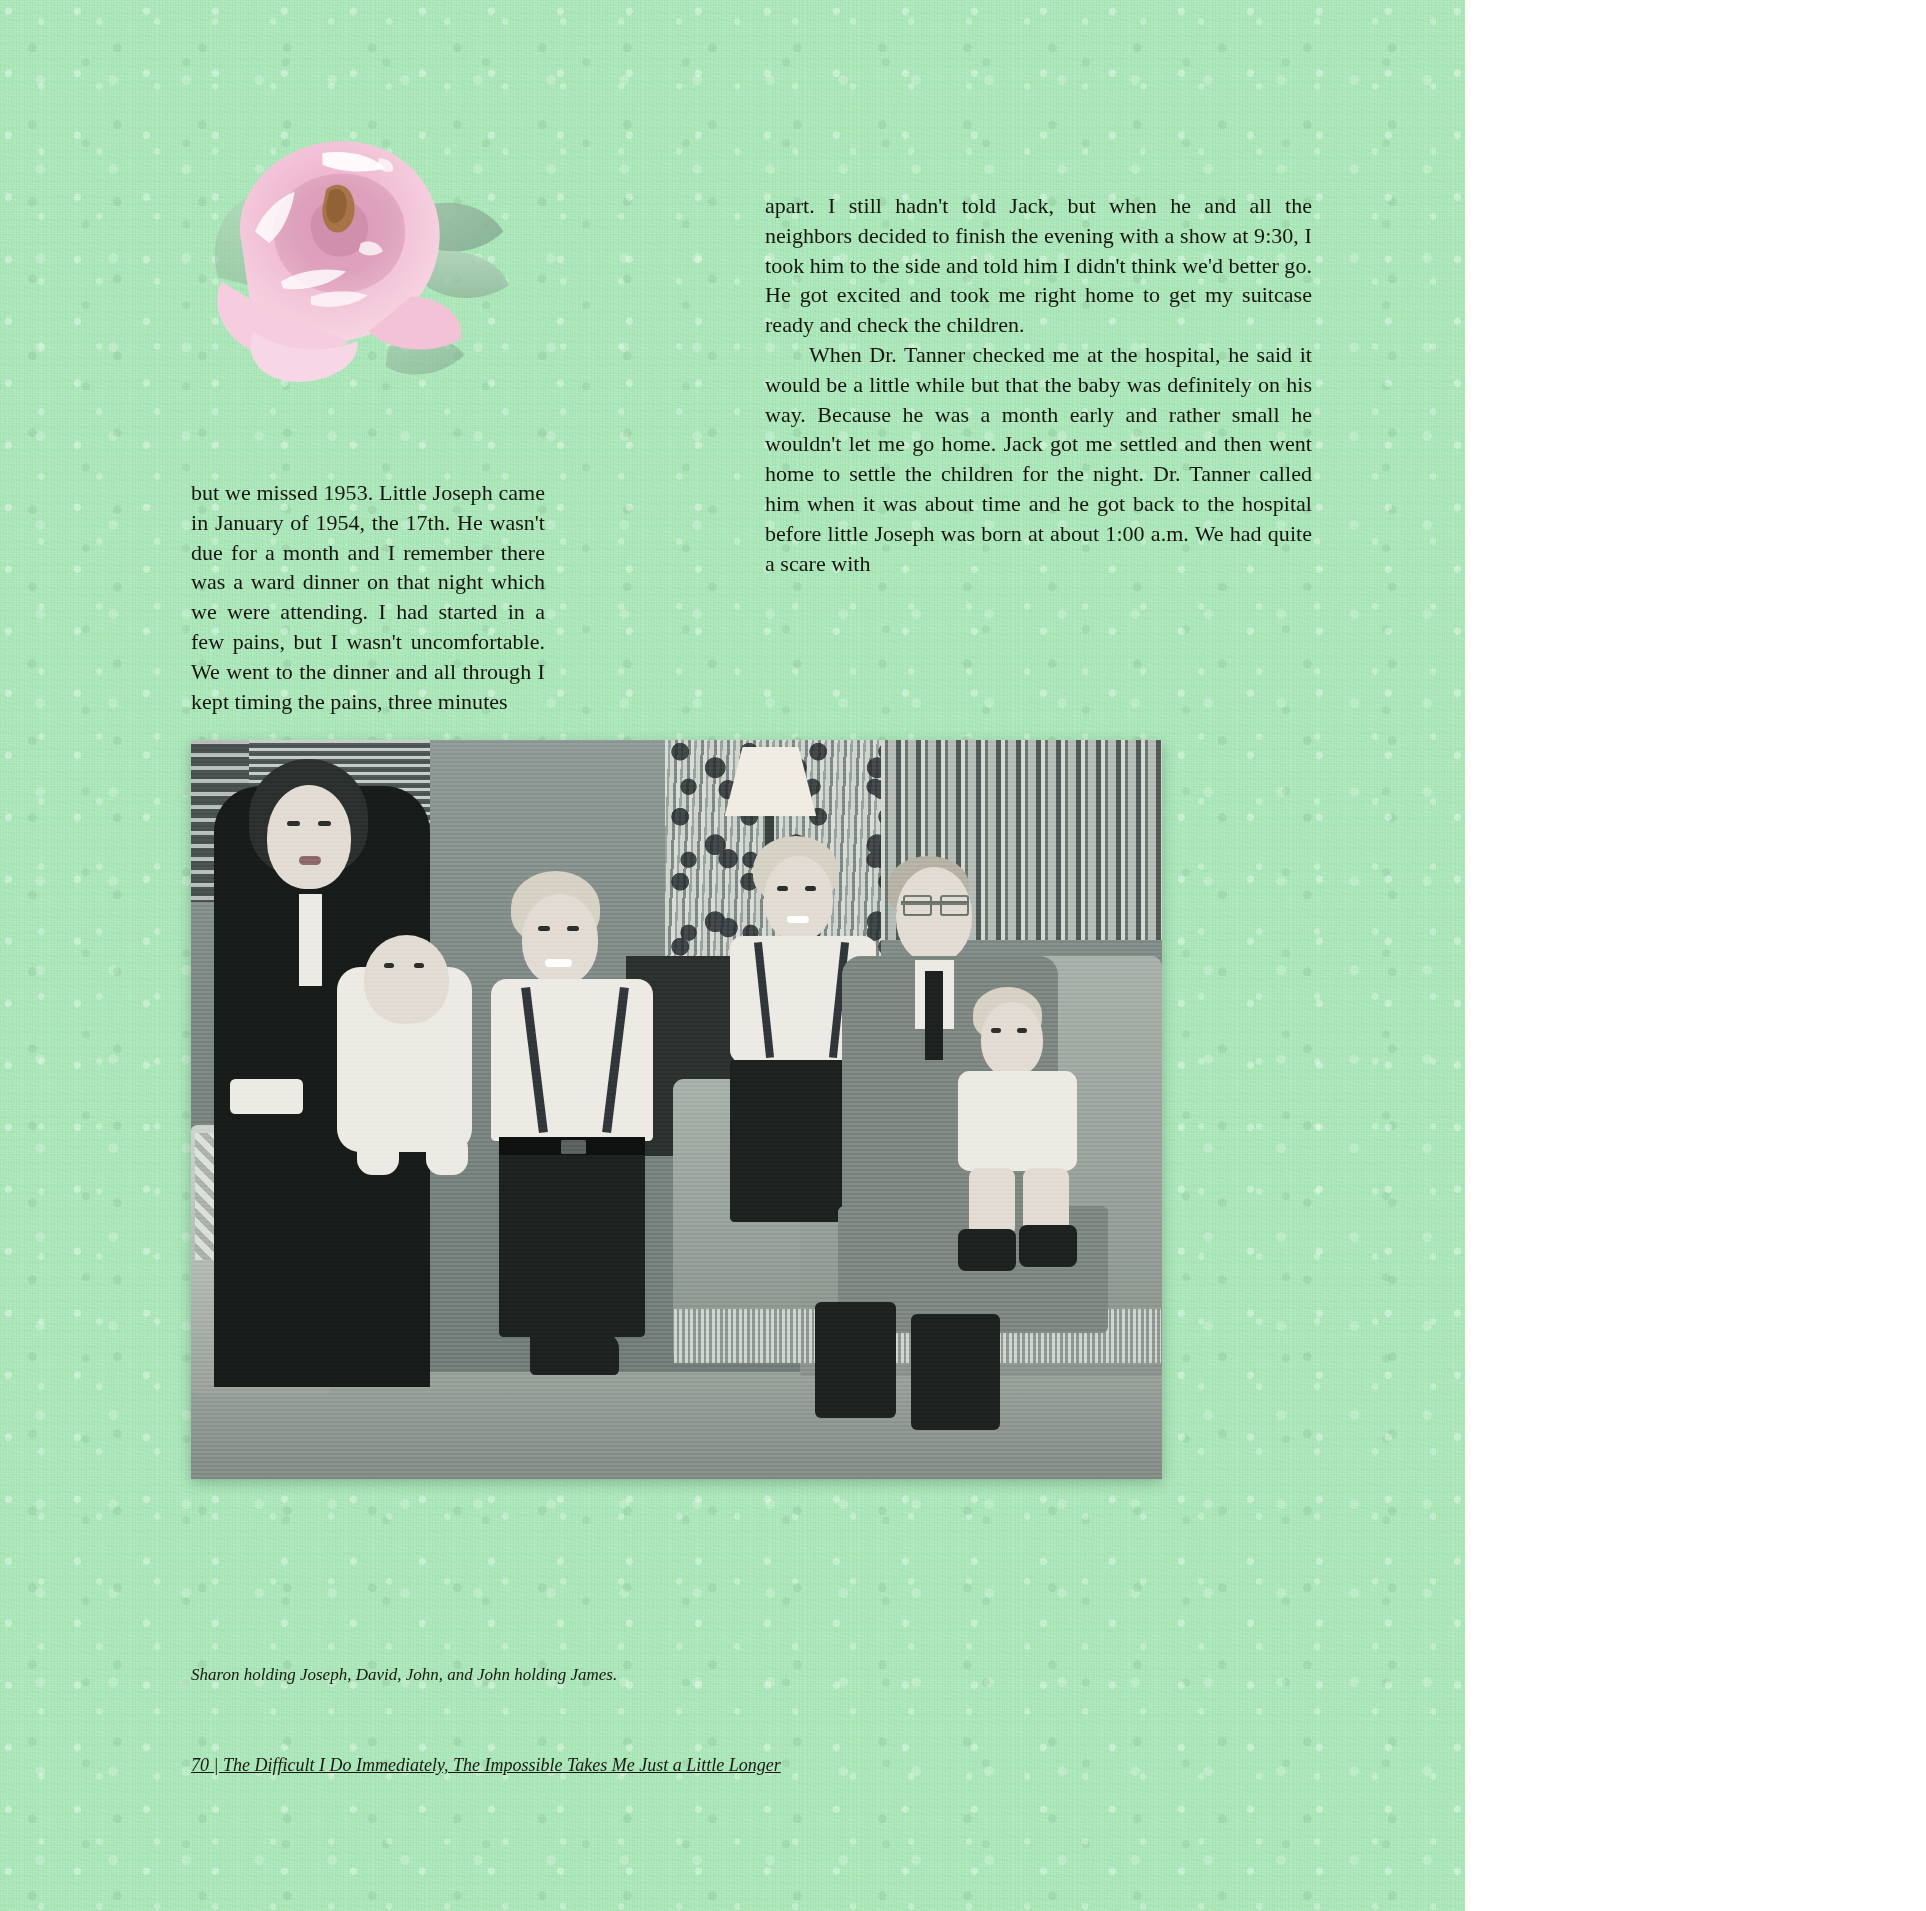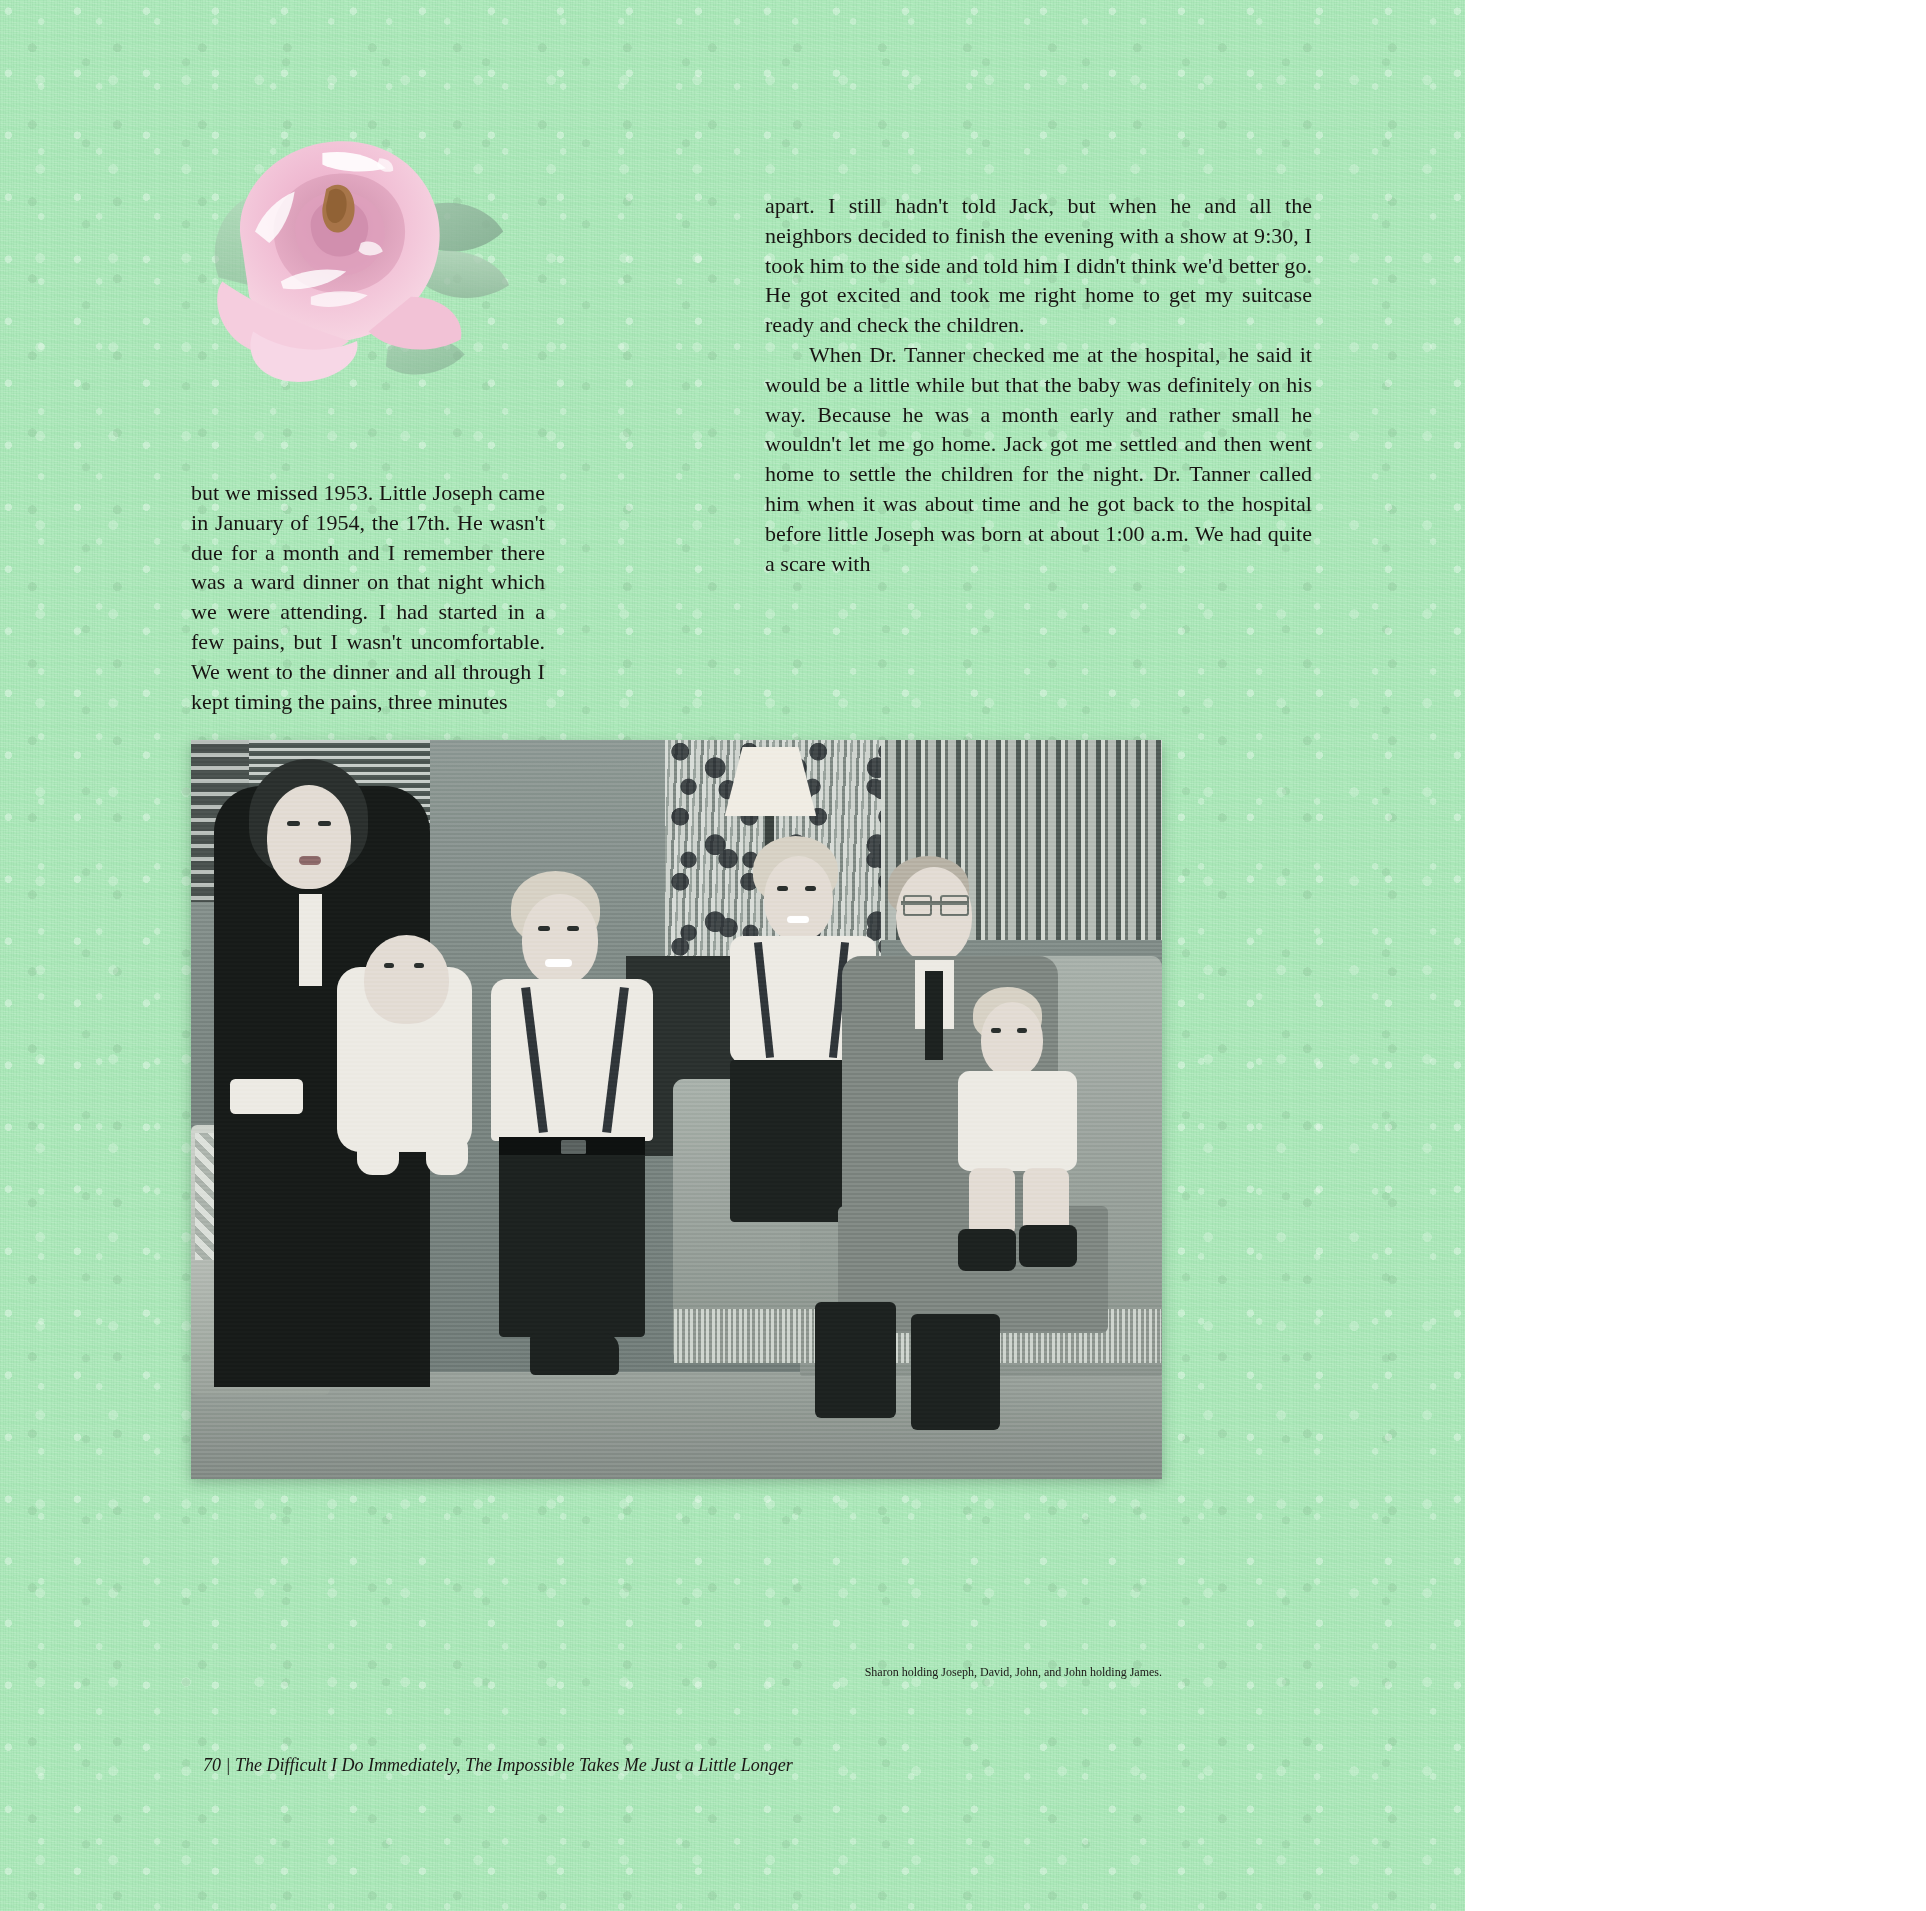"Sharon holding Joseph, David, John," .caption { font-size: 12px -> 17px; font-style: none -> italic; text-align: right -> left }
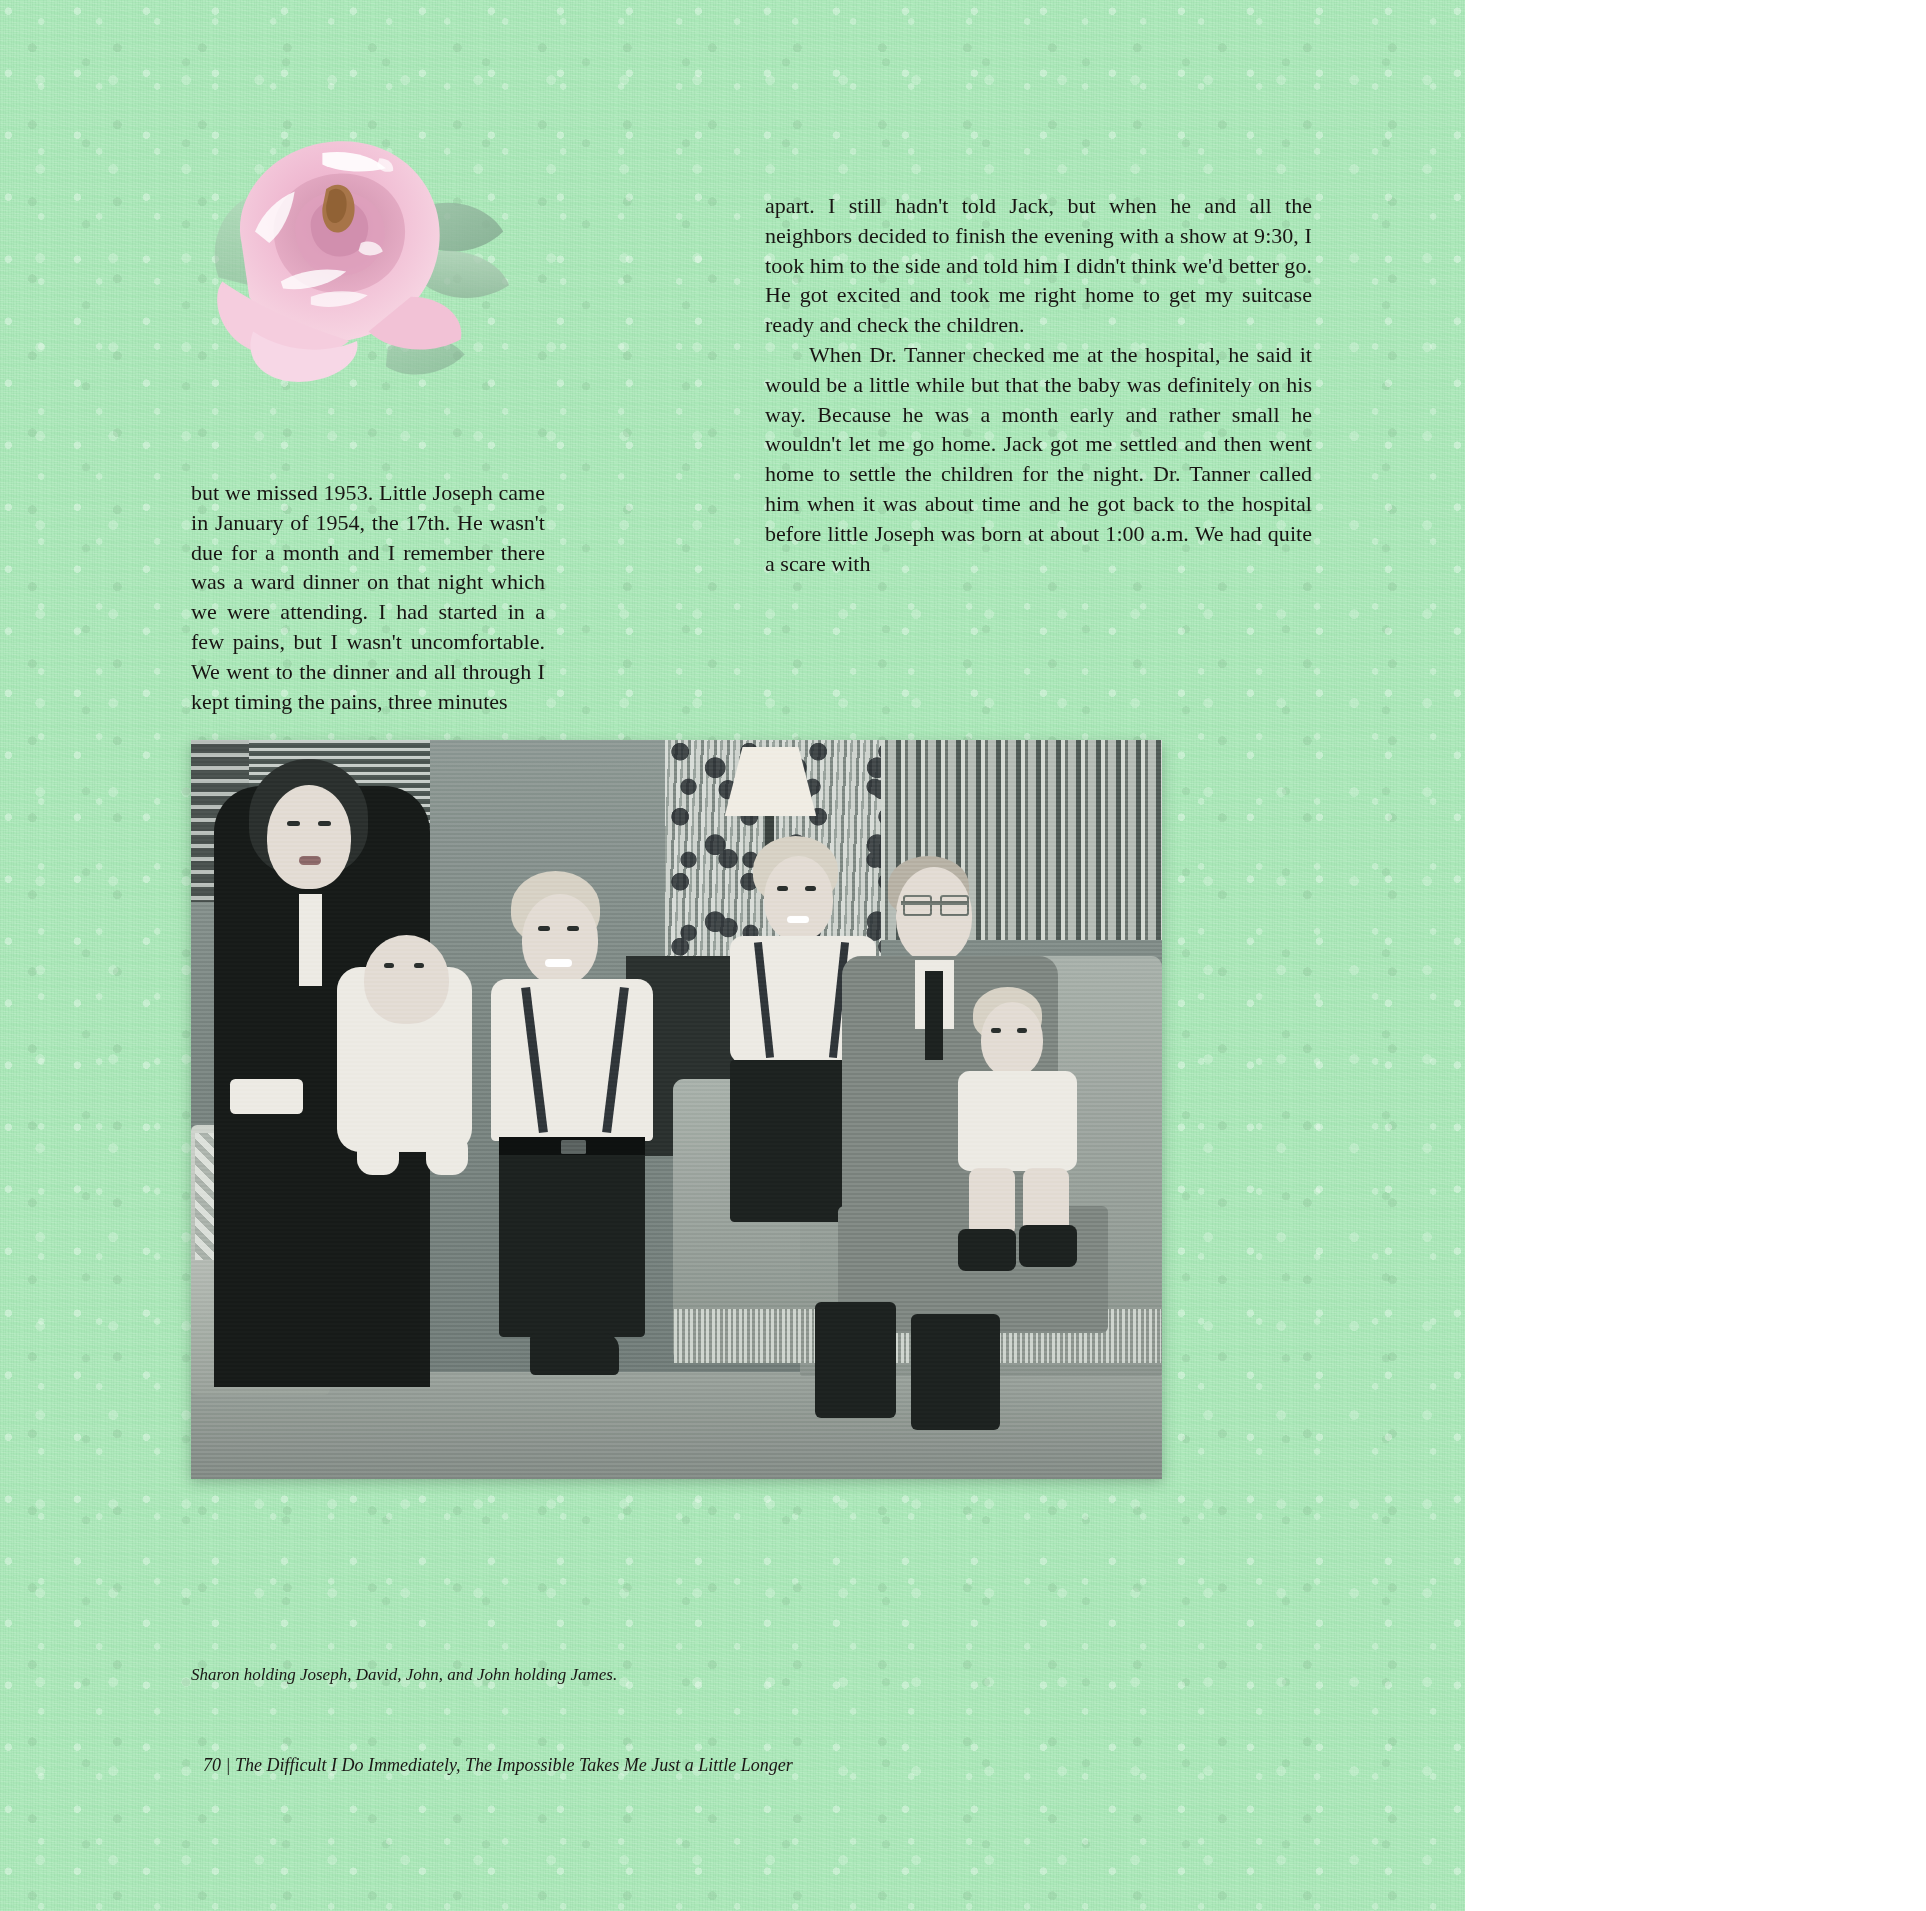"70 | The Difficult I" #folio-left { left: 203px -> 191px; text-decoration: none -> underline }
